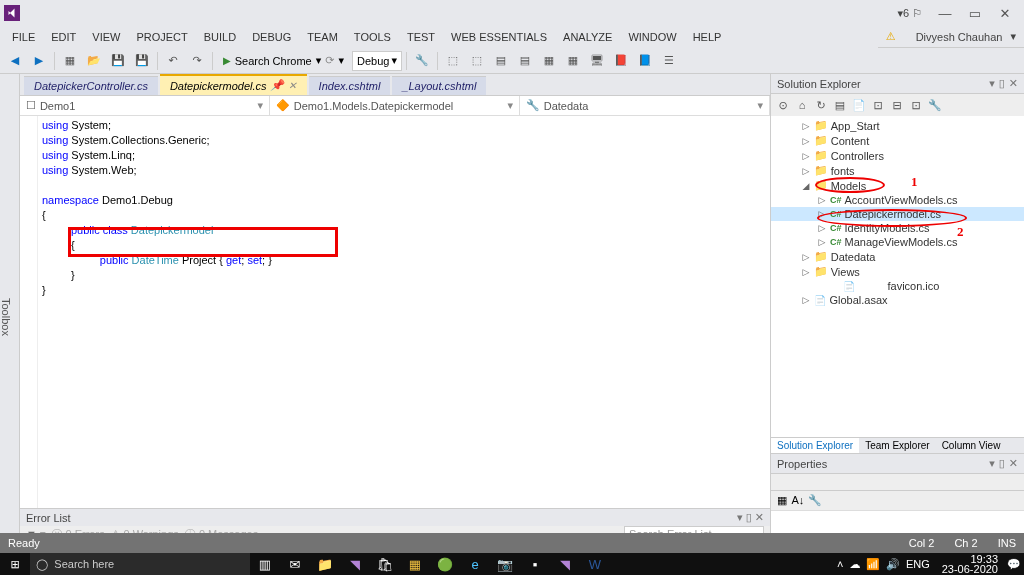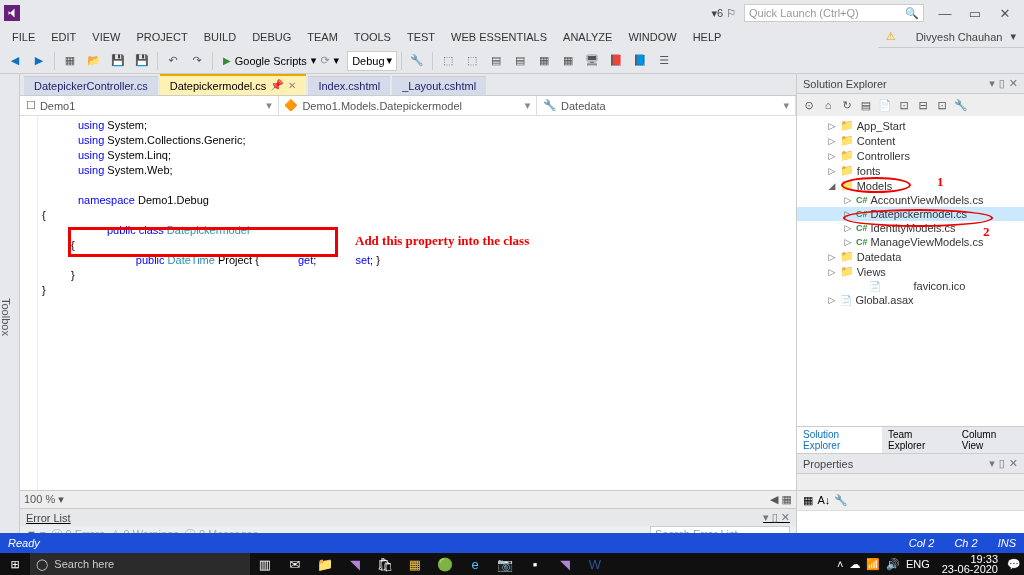"Quick Launch (Ctrl+Q)" div.quicklaunch { html: <div> <span>Quick Launch (Ctrl+Q)</span> <span>🔍</span> </div> -> none }
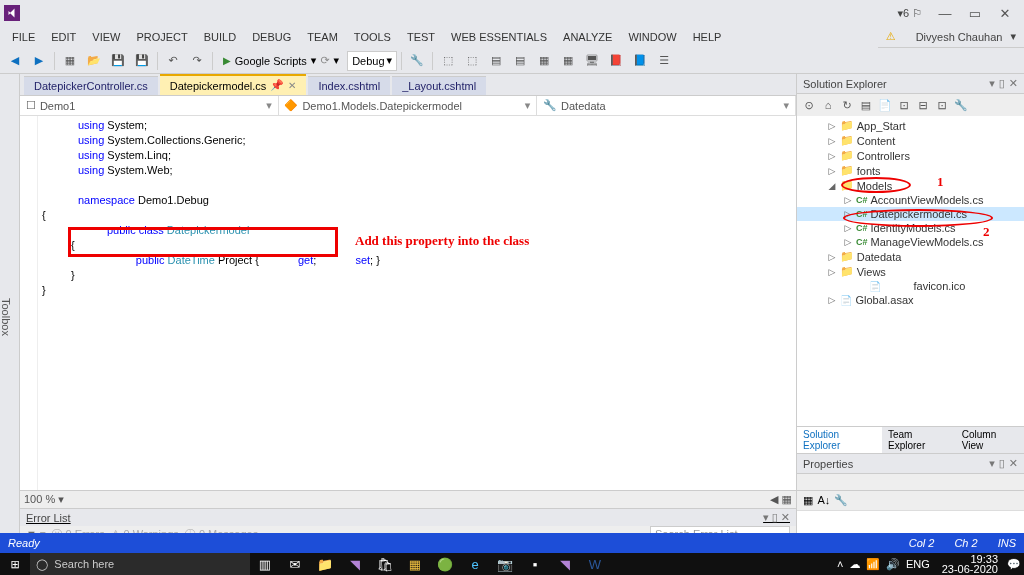"Google Scripts" span { text: Google Scripts -> Search Chrome }
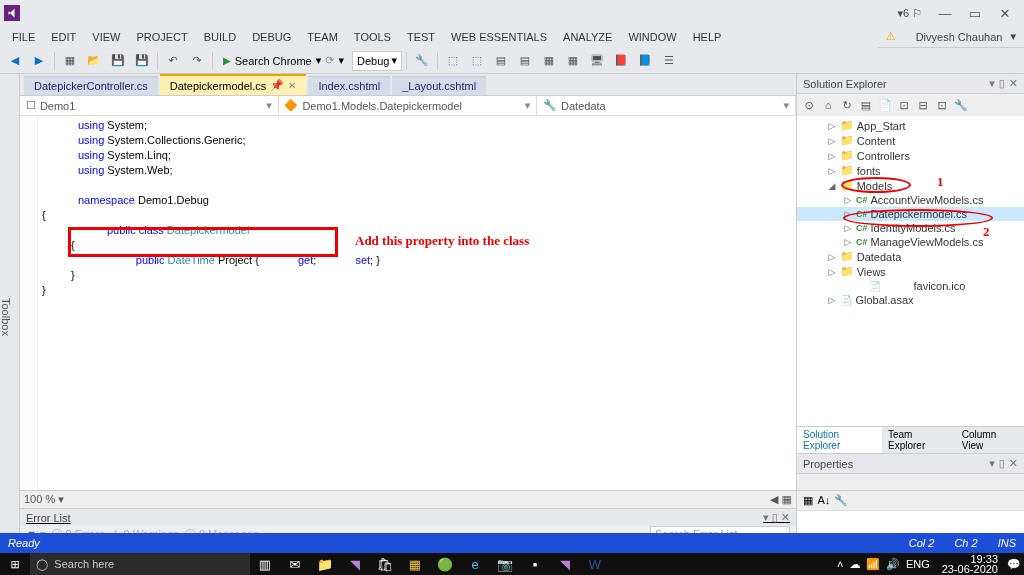"DatepickerController.cs" .doc-tab { font-style: none -> italic }
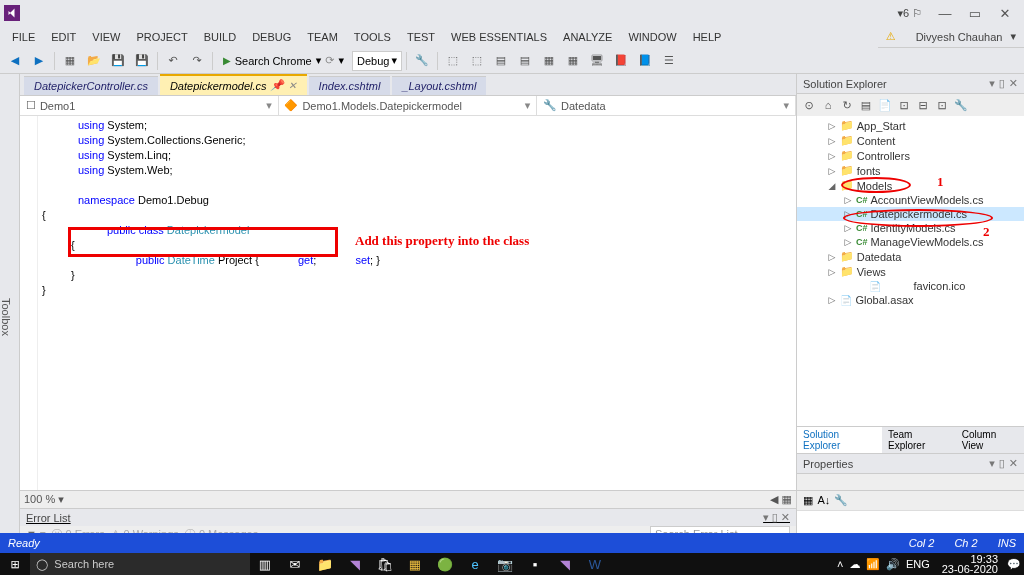"Solution Explorer" .side-panel { width: 228px -> 254px }
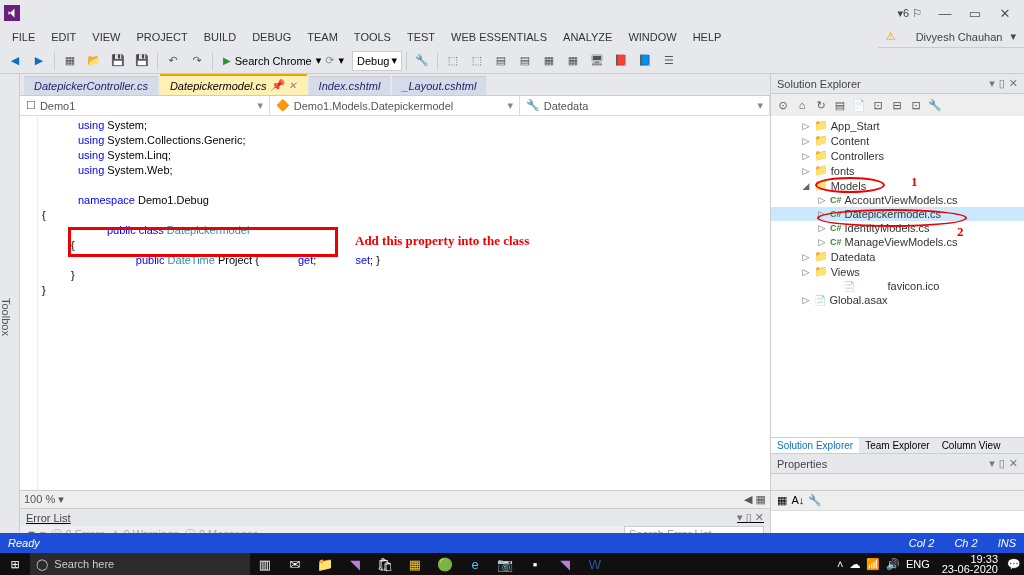"using" .kw-blue { margin-left: 36px -> none }
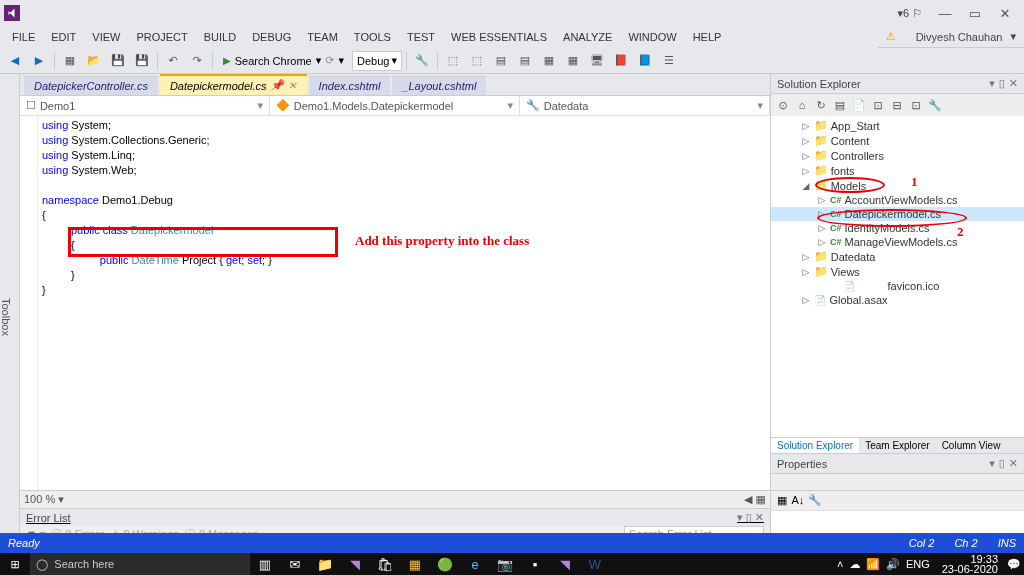"Add this property into the" div.annot { html: <div>Add this property into the class</div> -> none }
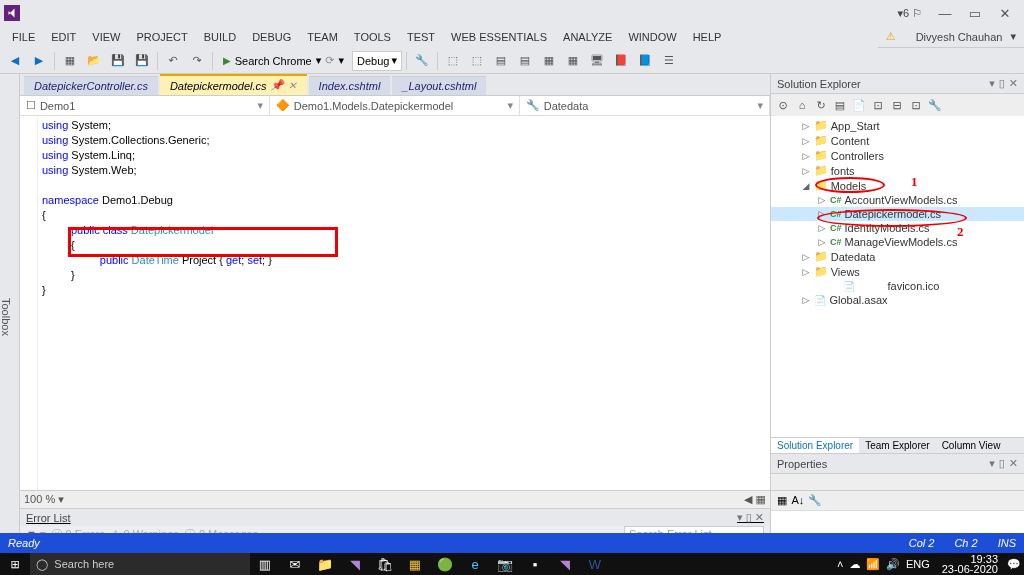"100 % ▾" div.zoom-bar { html: <div> <span><span>100 %</span> ▾</span> <span>◀ ▦</span> </div> -> none }
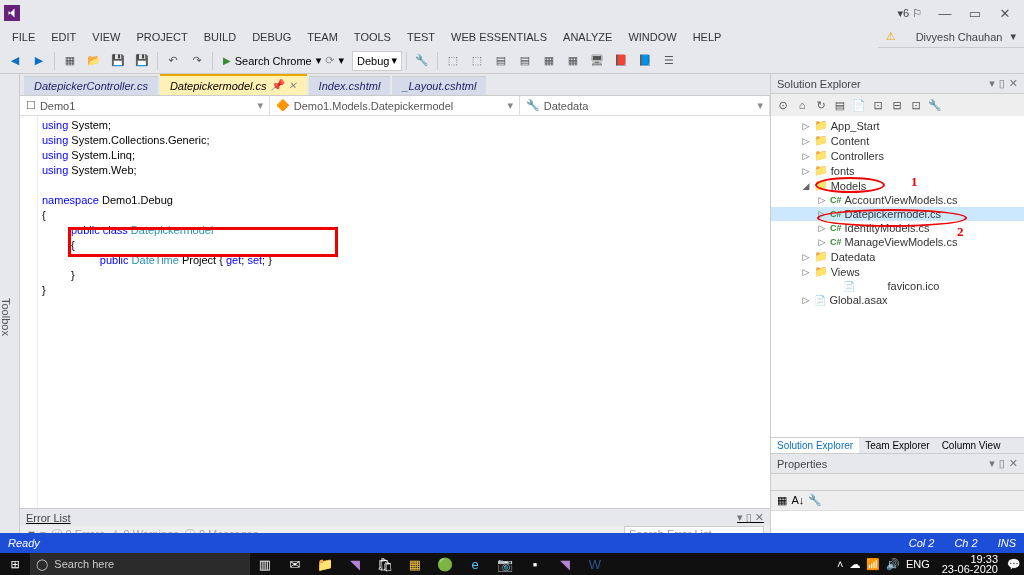"Error List" .error-list { text-decoration: underline -> none }
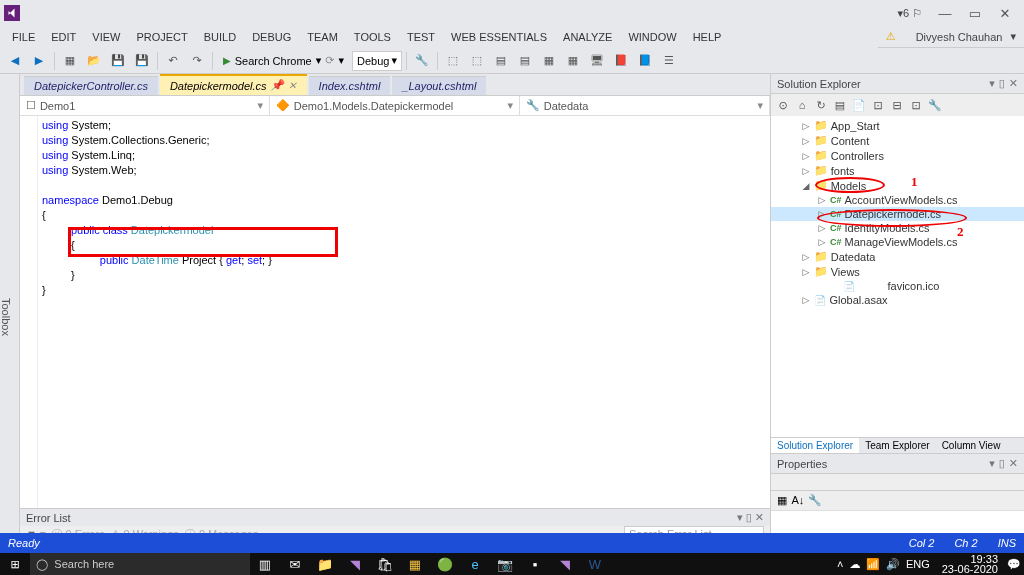"Ready" .statusbar { background: #1d4ed8 -> #737373; font-style: italic -> none }
